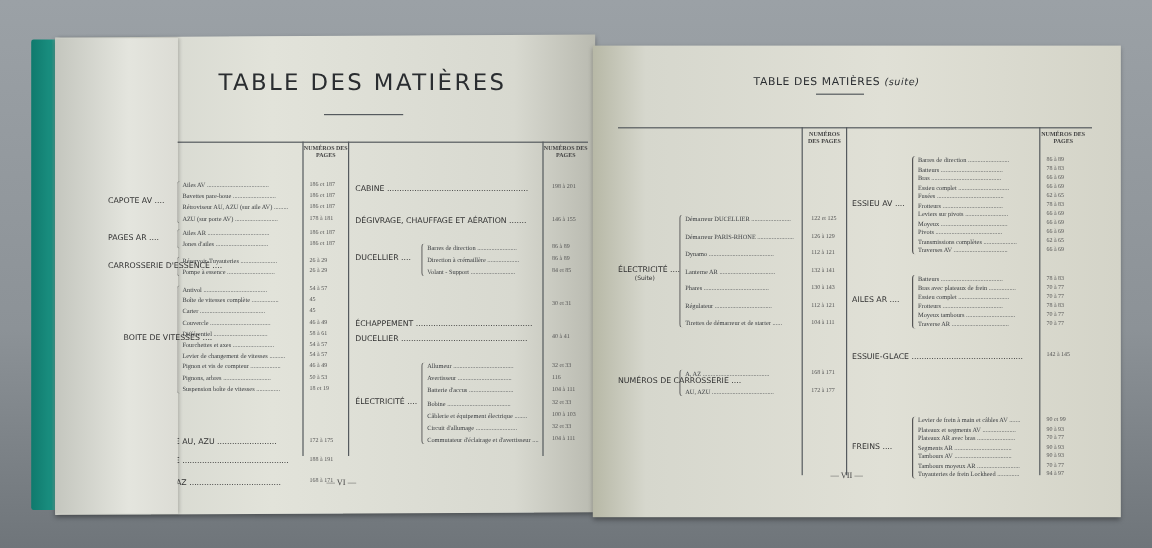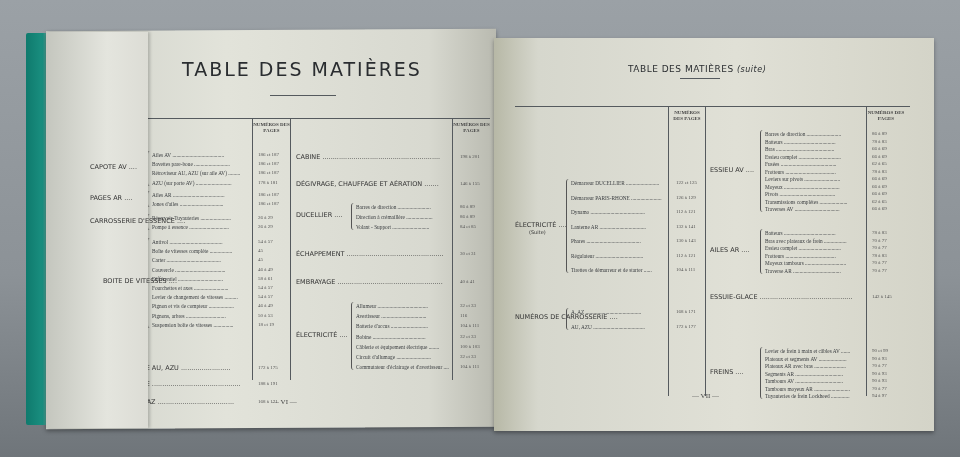"ÉCHAPPEMENT" div.cat { top: 250px -> 266px }
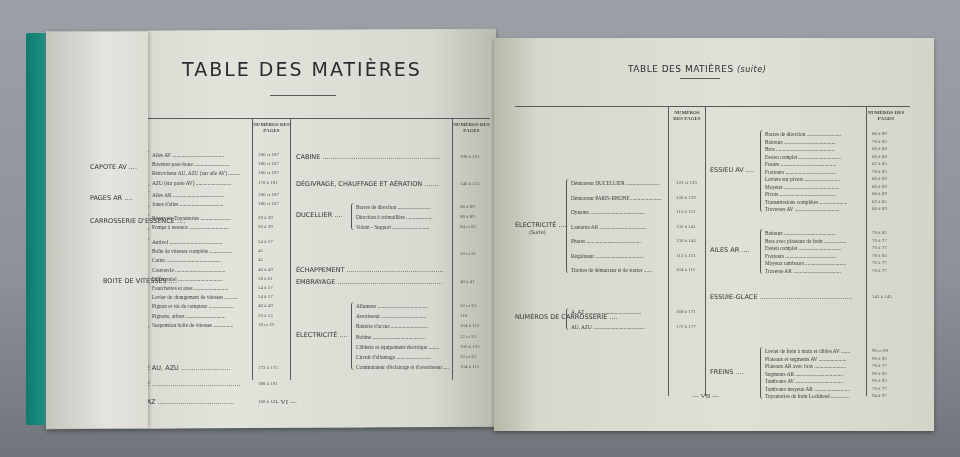"EMBRAYAGE" div.cat { text: EMBRAYAGE -> DUCELLIER }
